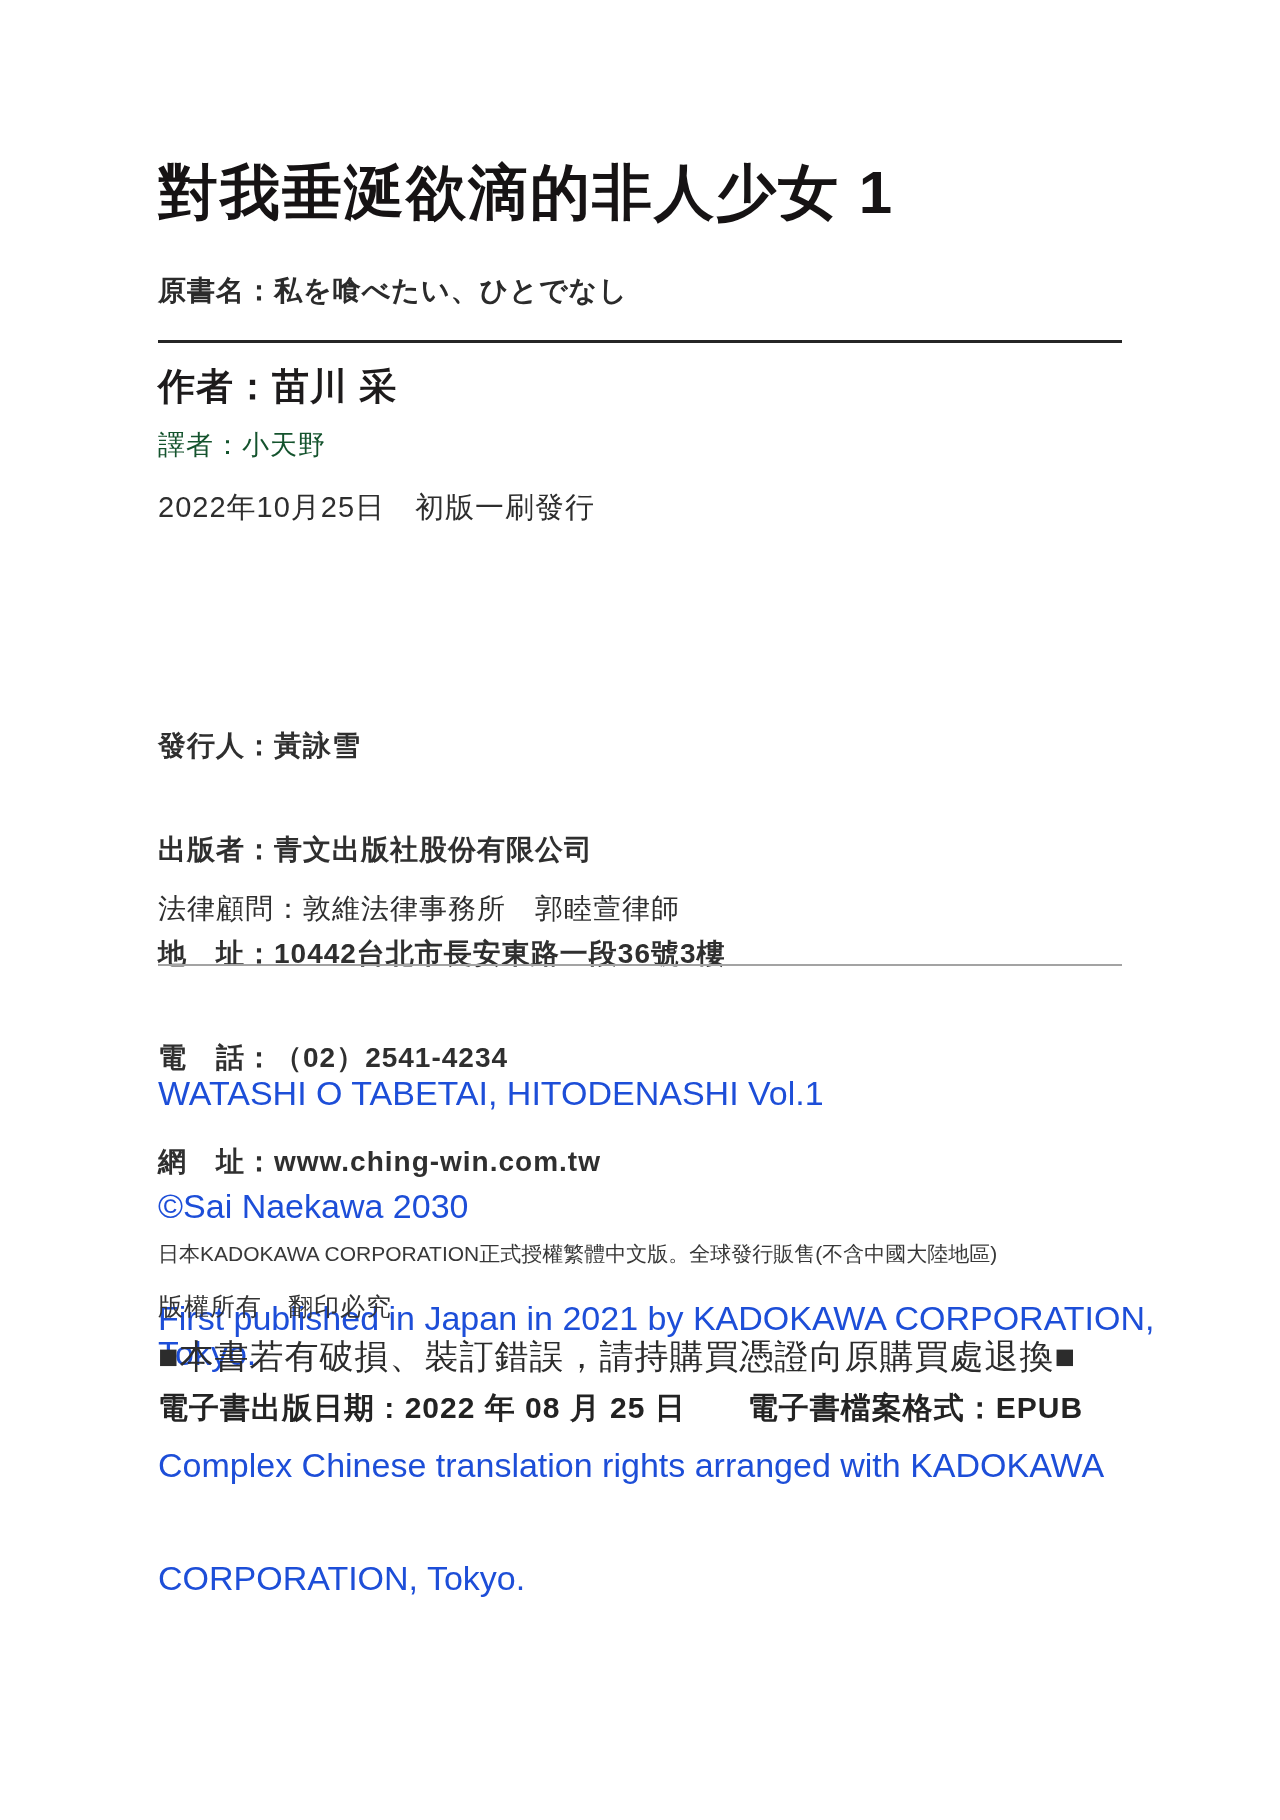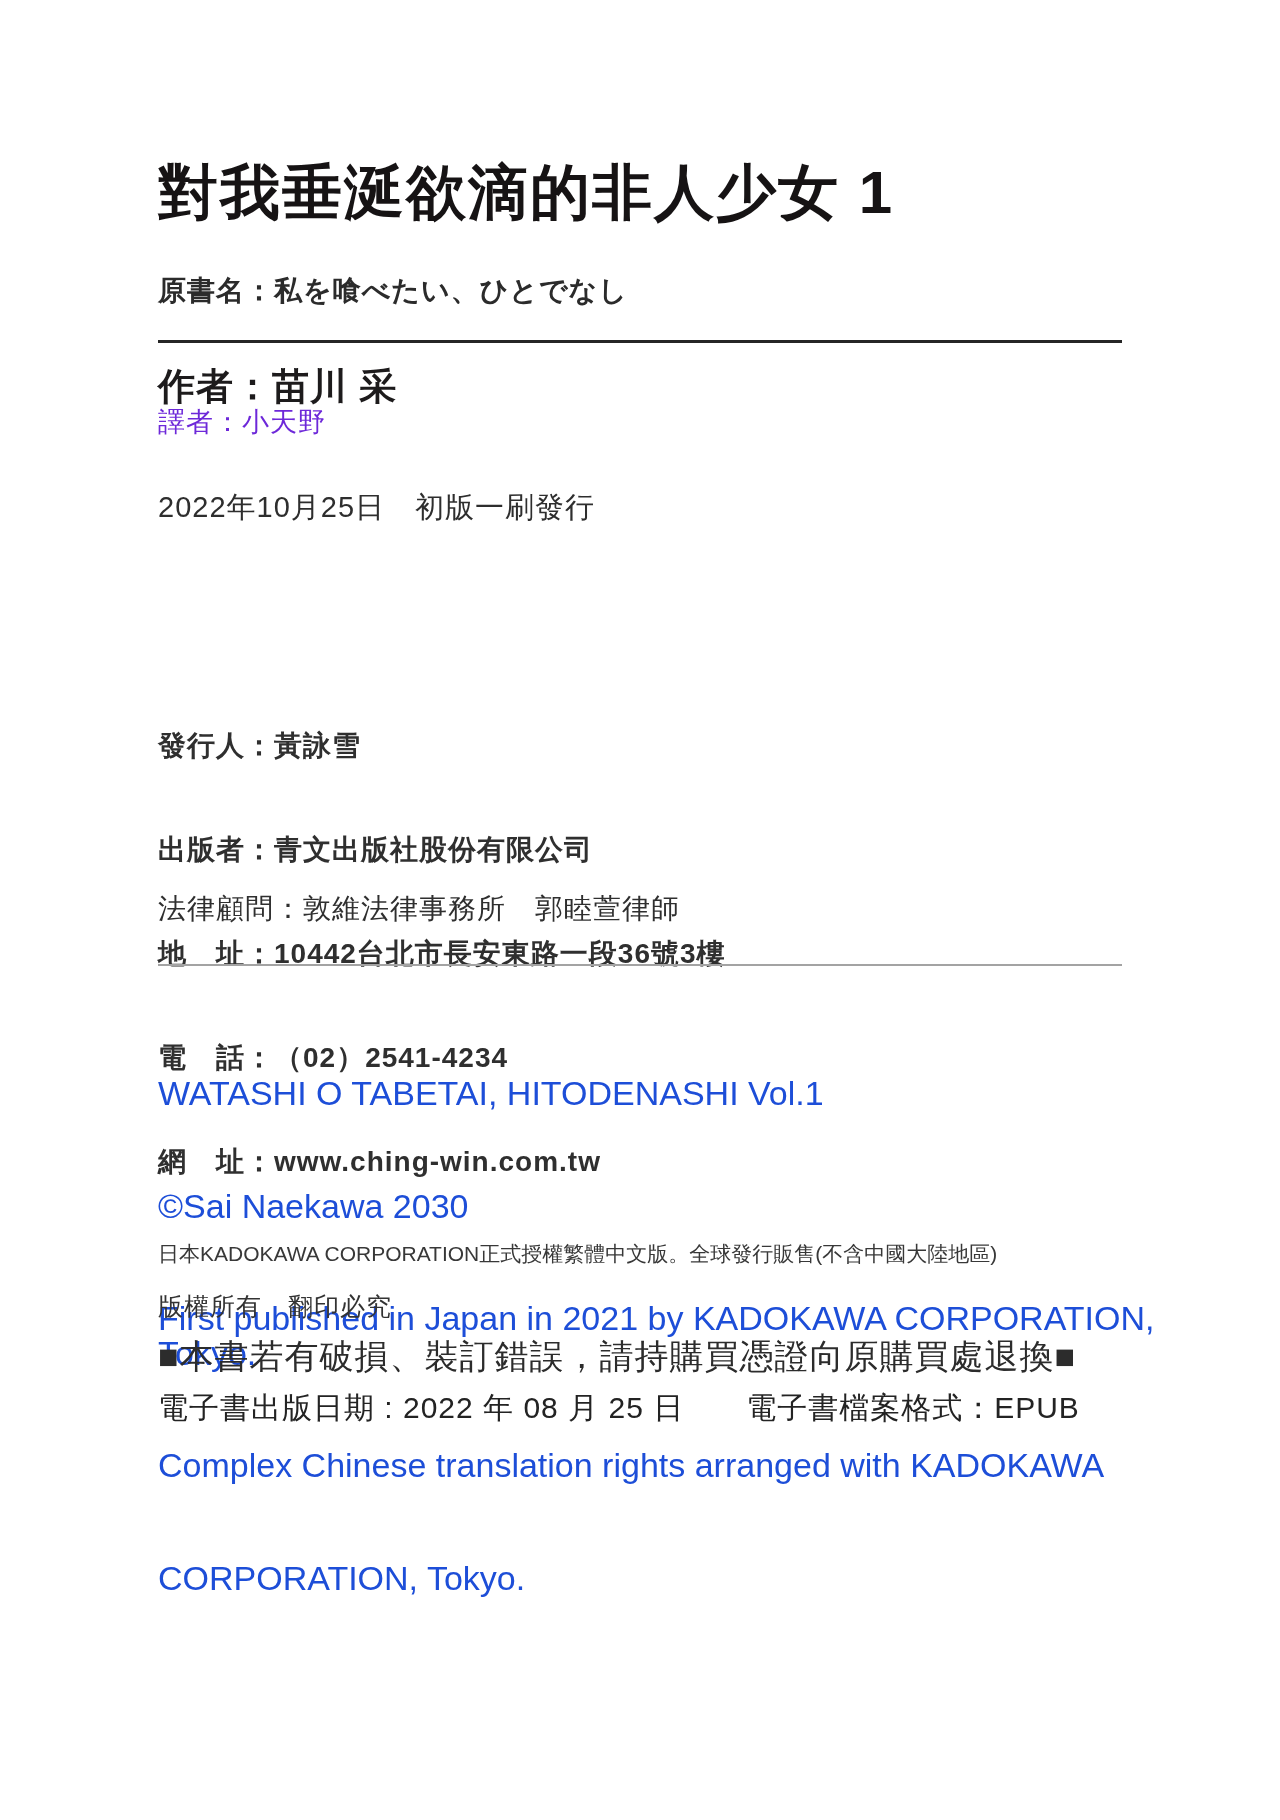"譯者：小天野" .translator-line { color: #6d28d9 -> #14532d; top: 404px -> 427px }
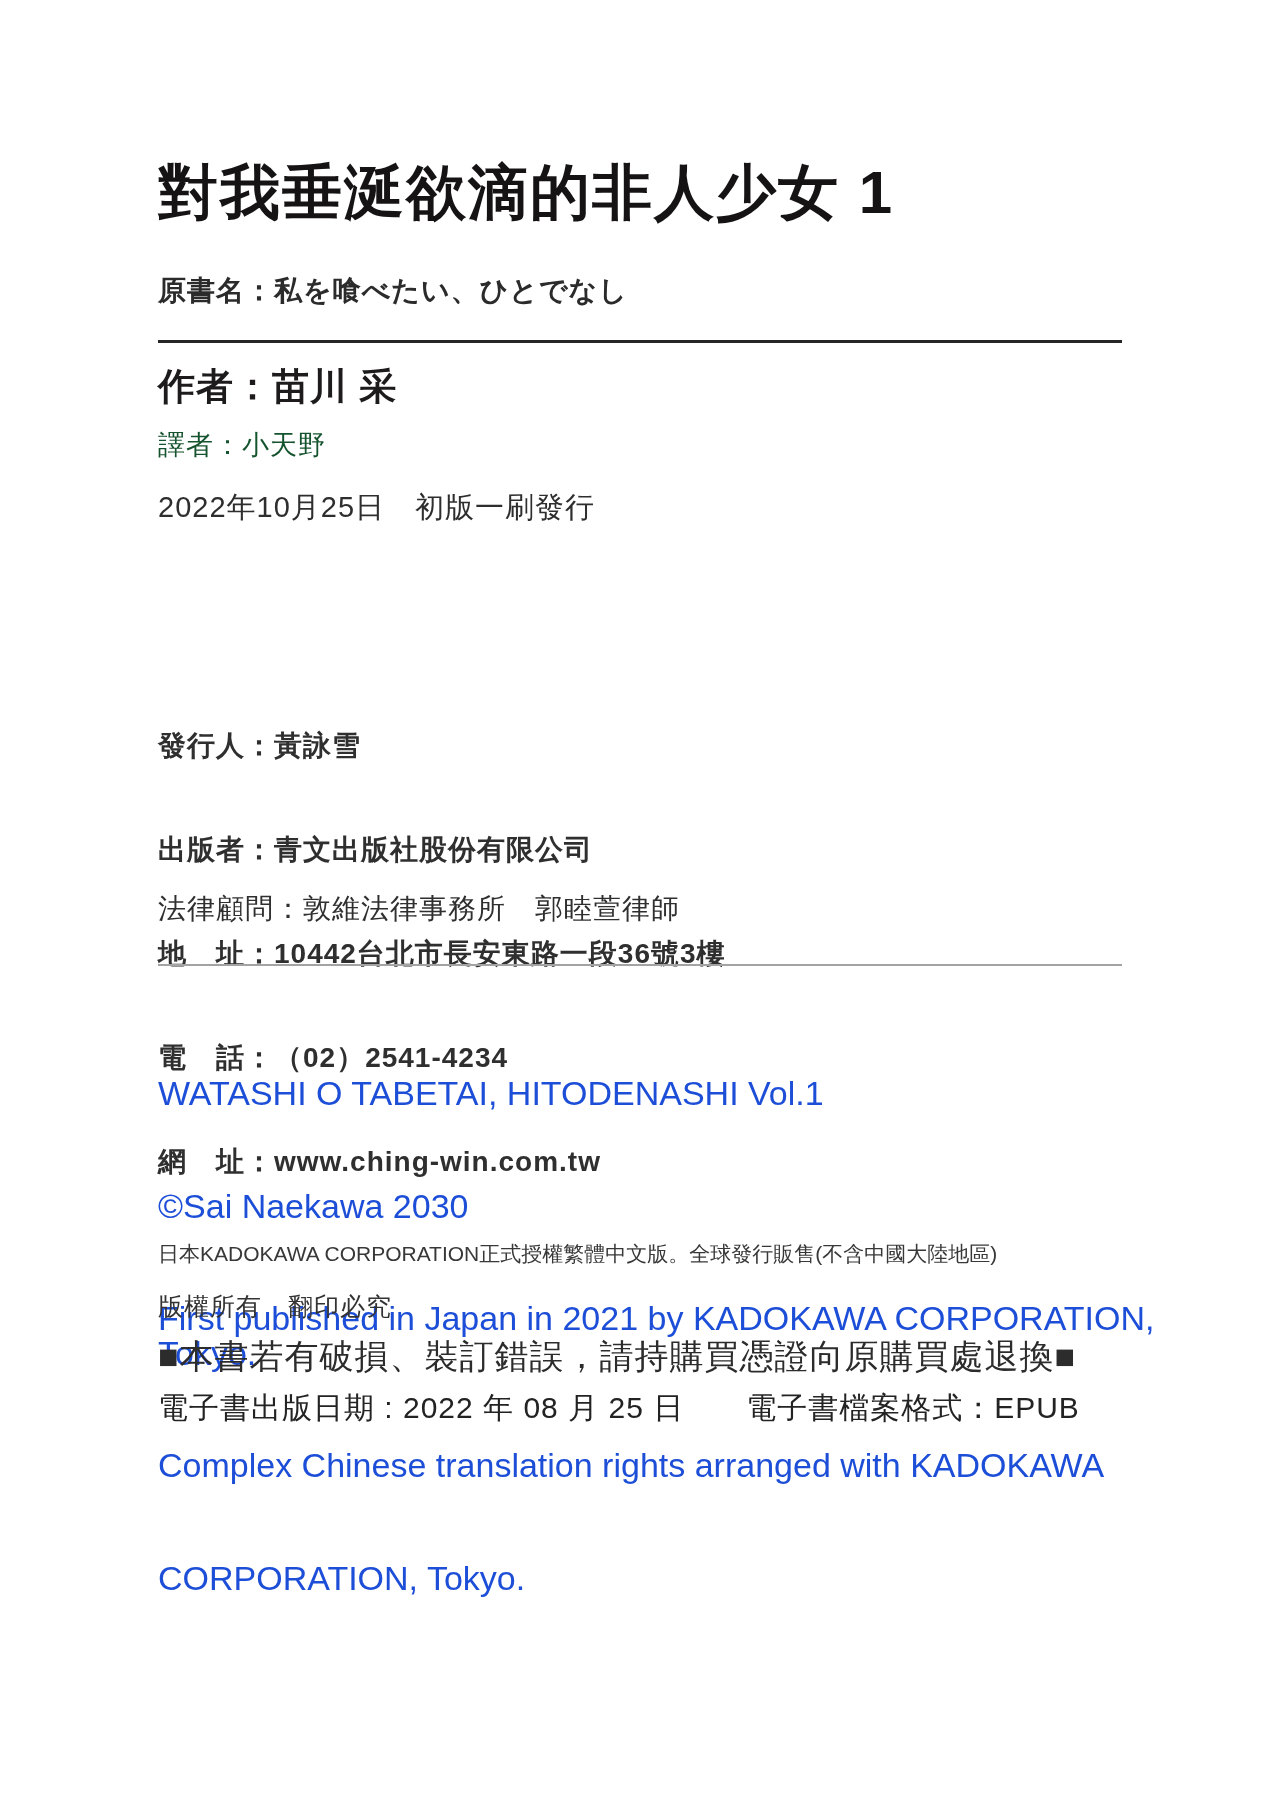"電子書出版日期 : 2022 年 08" .ebook-line { font-weight: 400 -> 700 }
